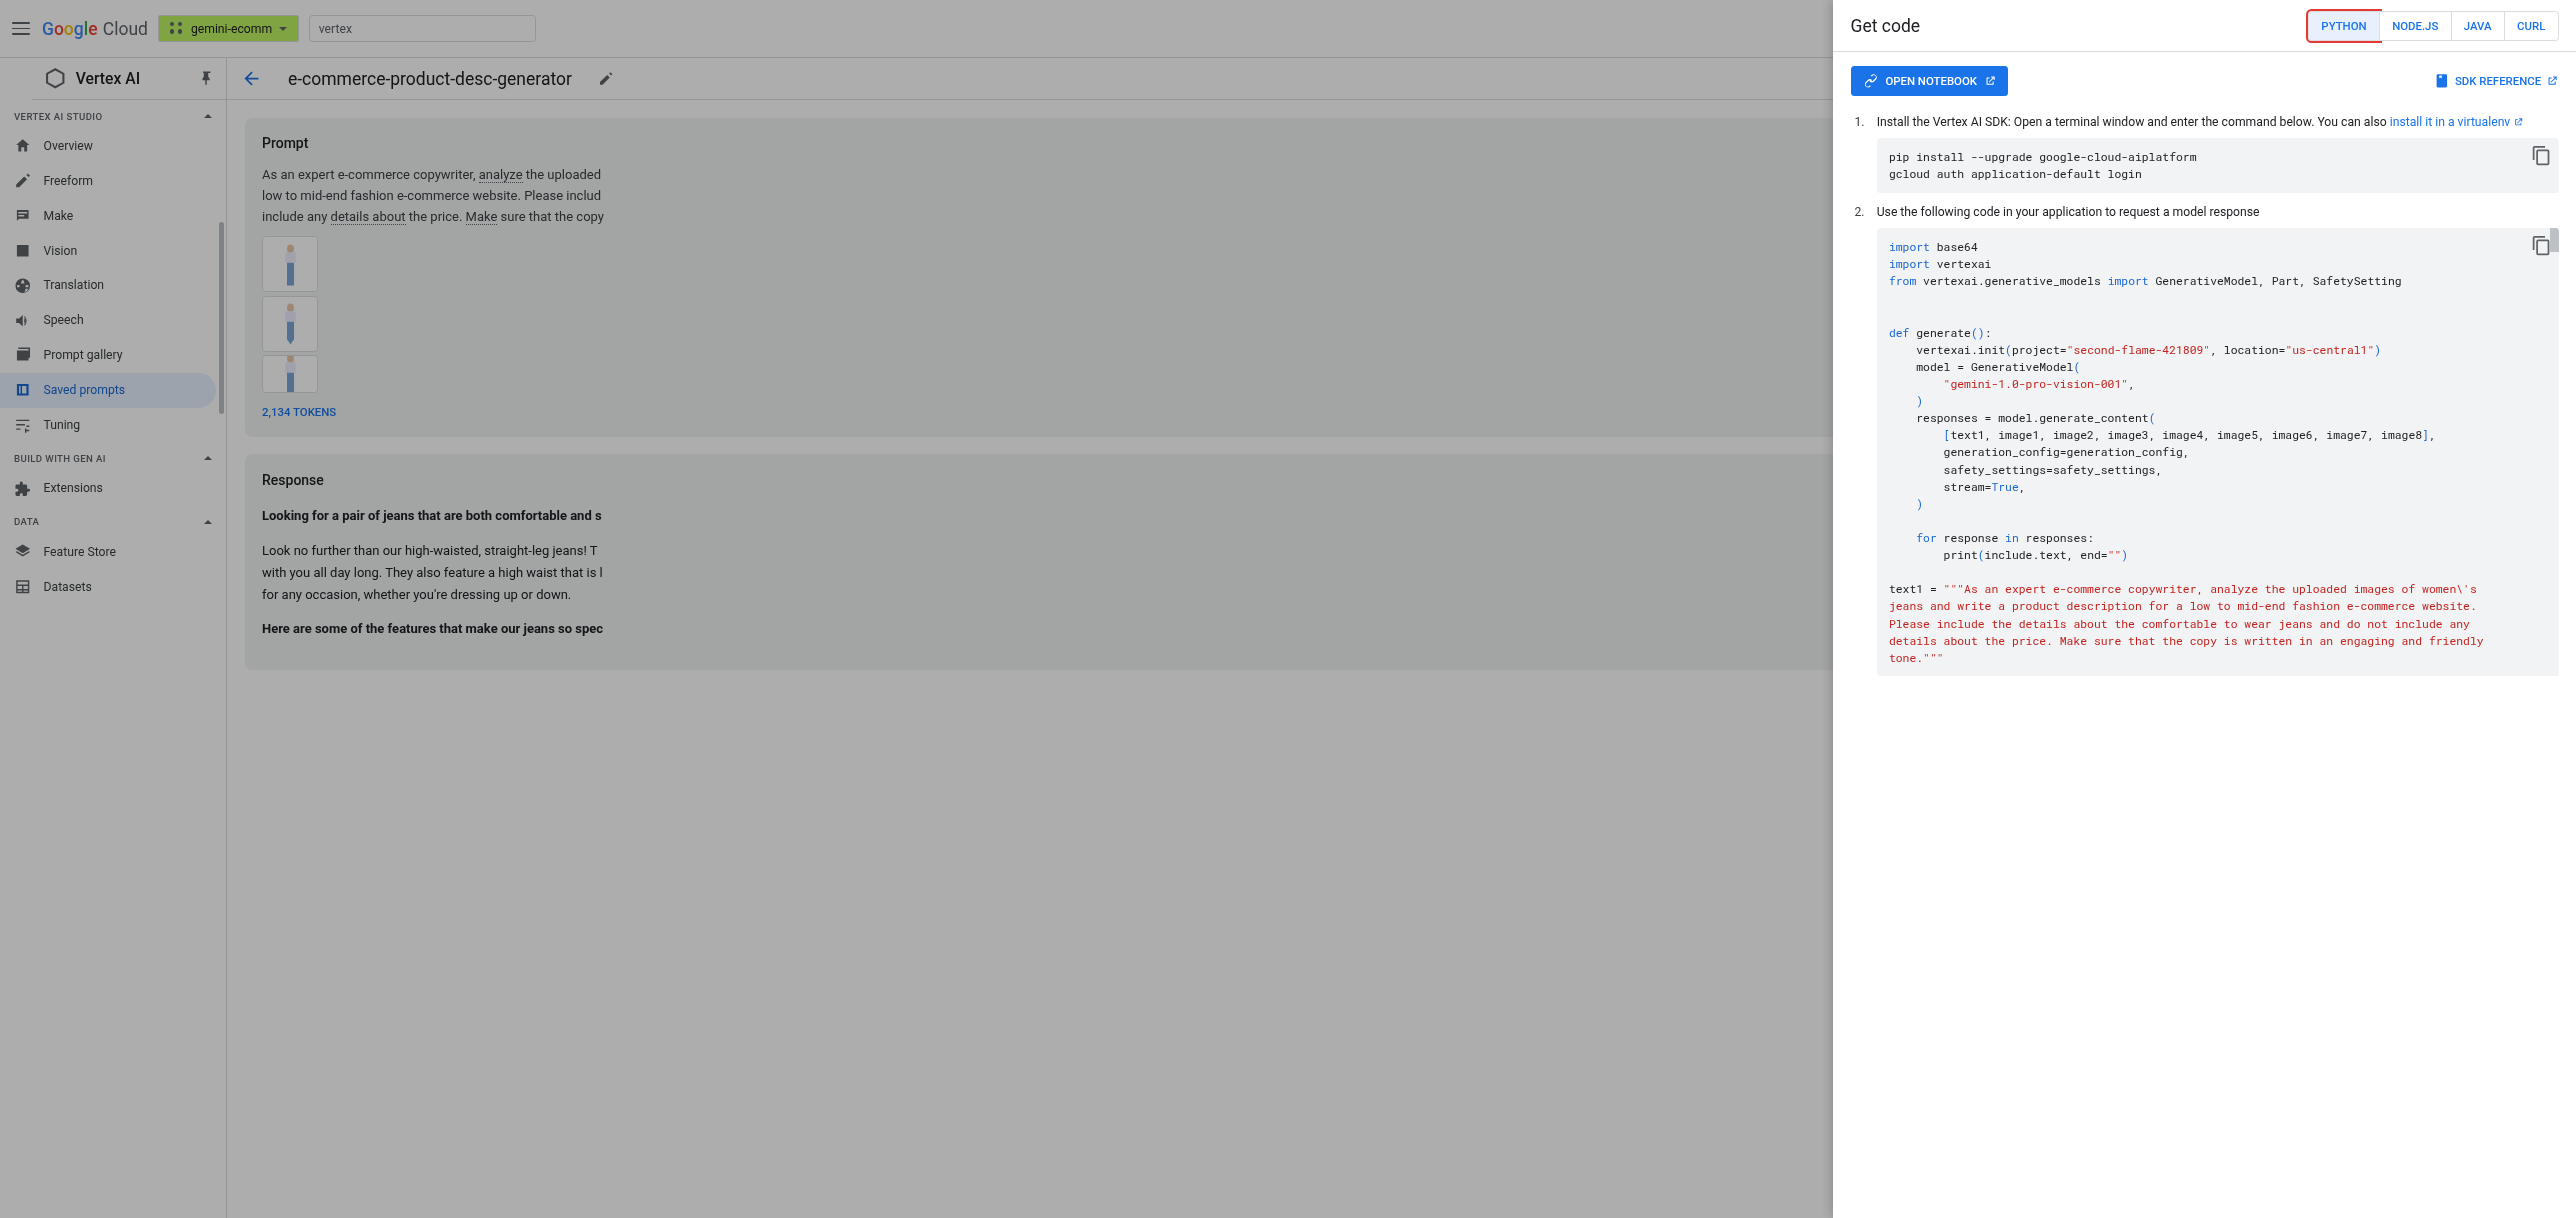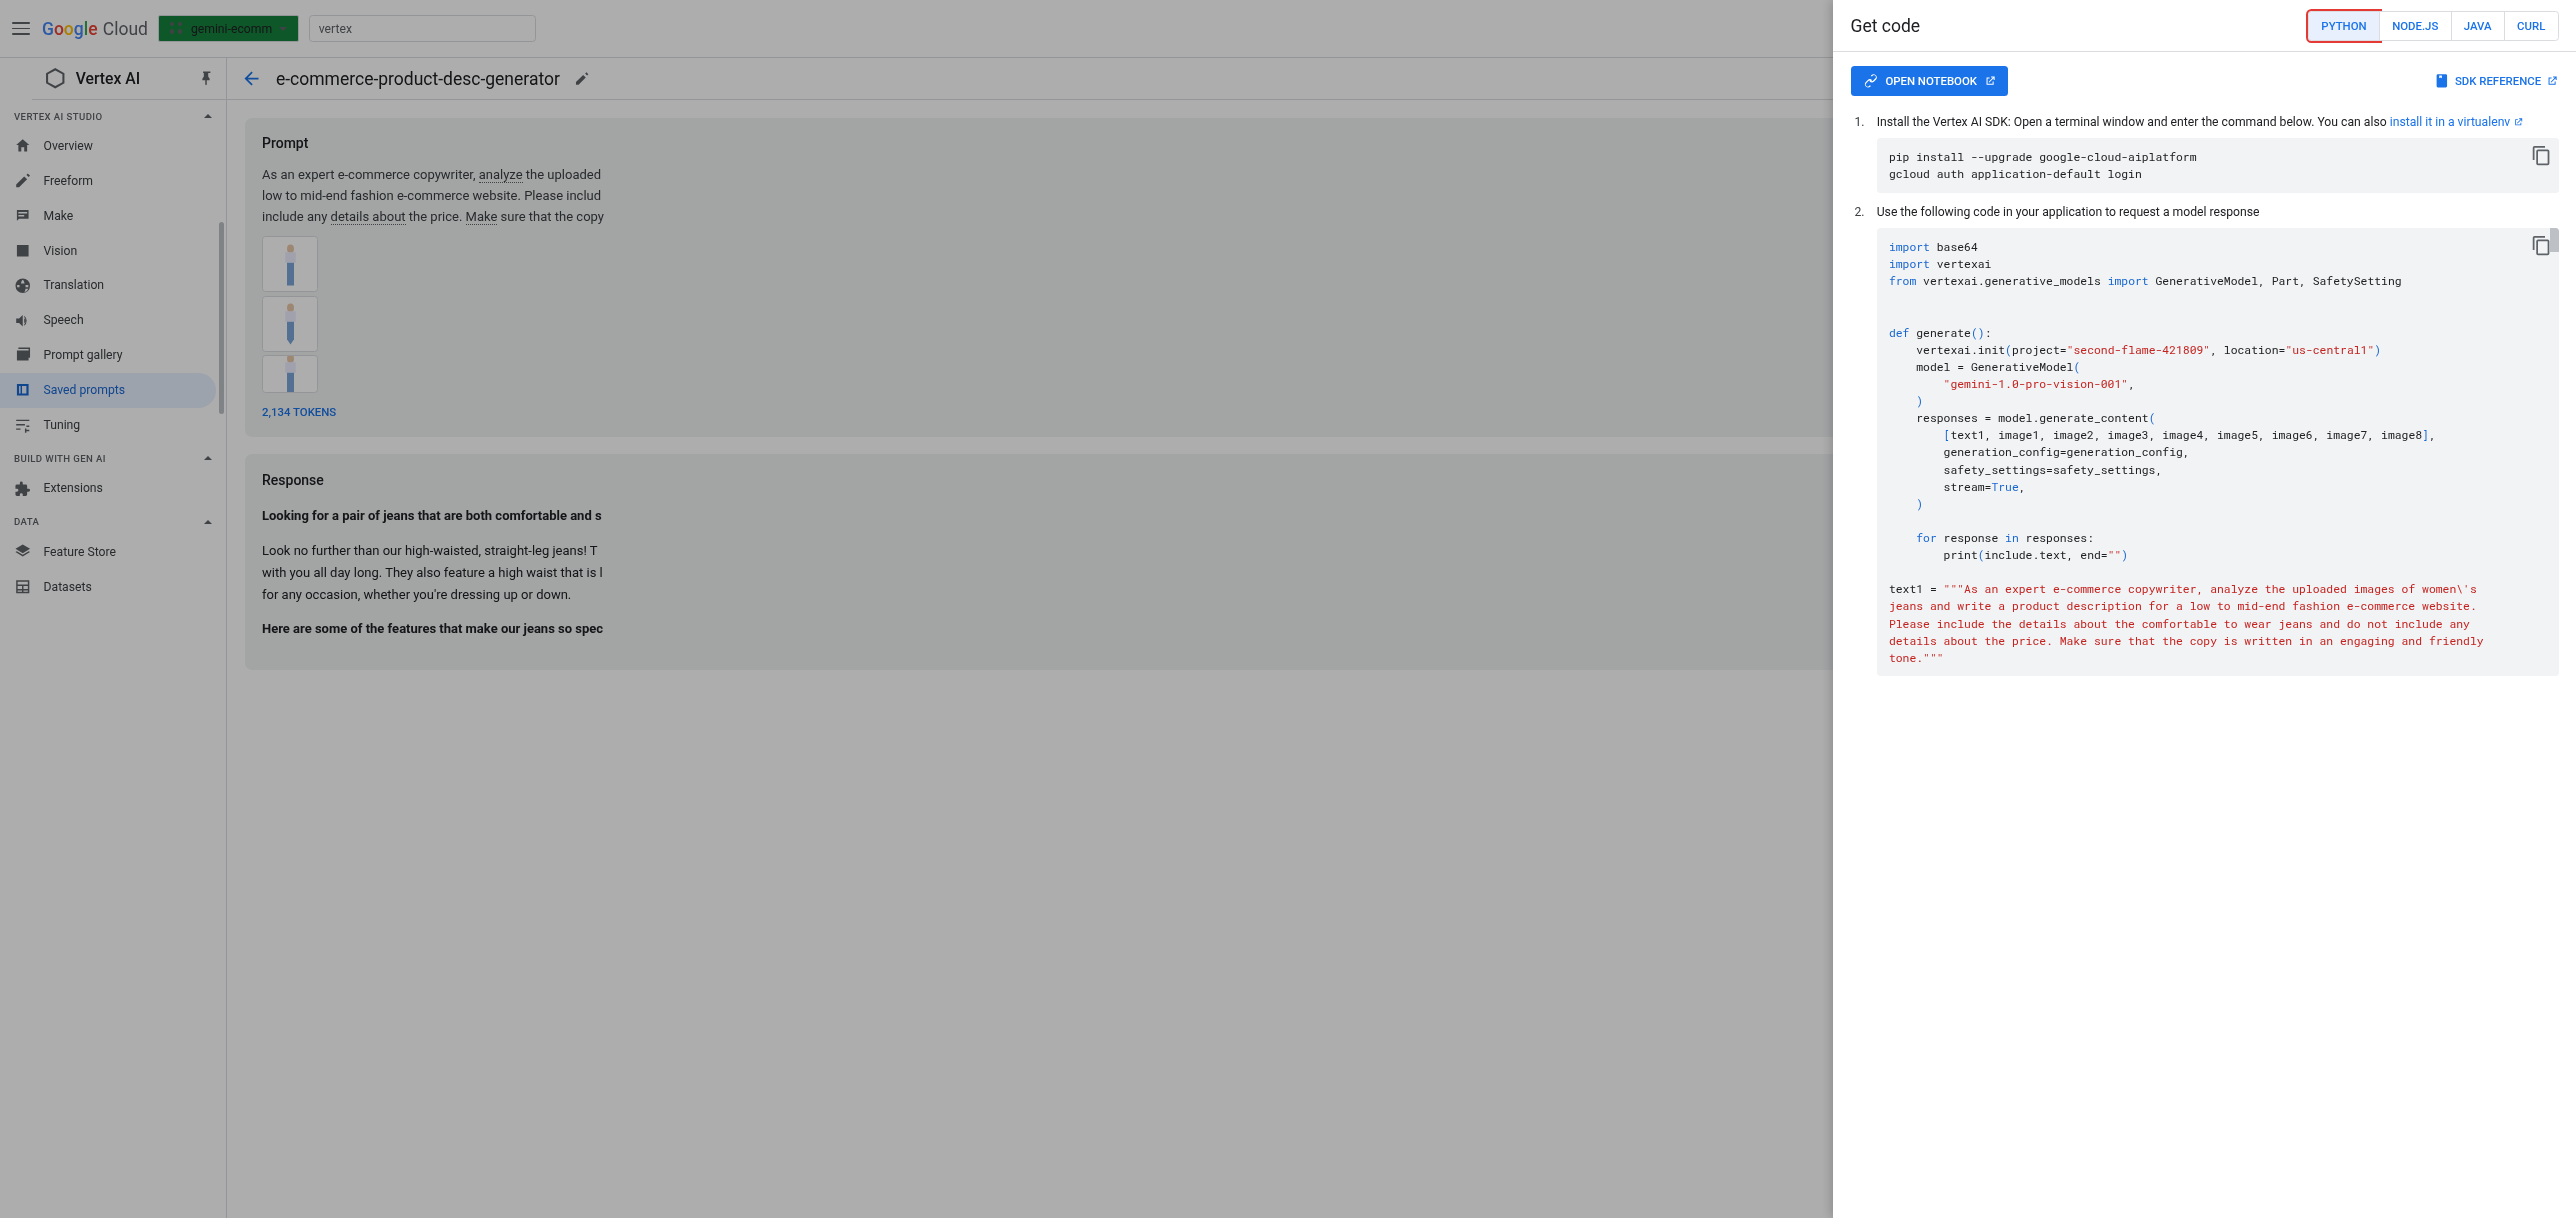"gemini-ecomm" .project-picker { background: #15803d -> #bef264 }
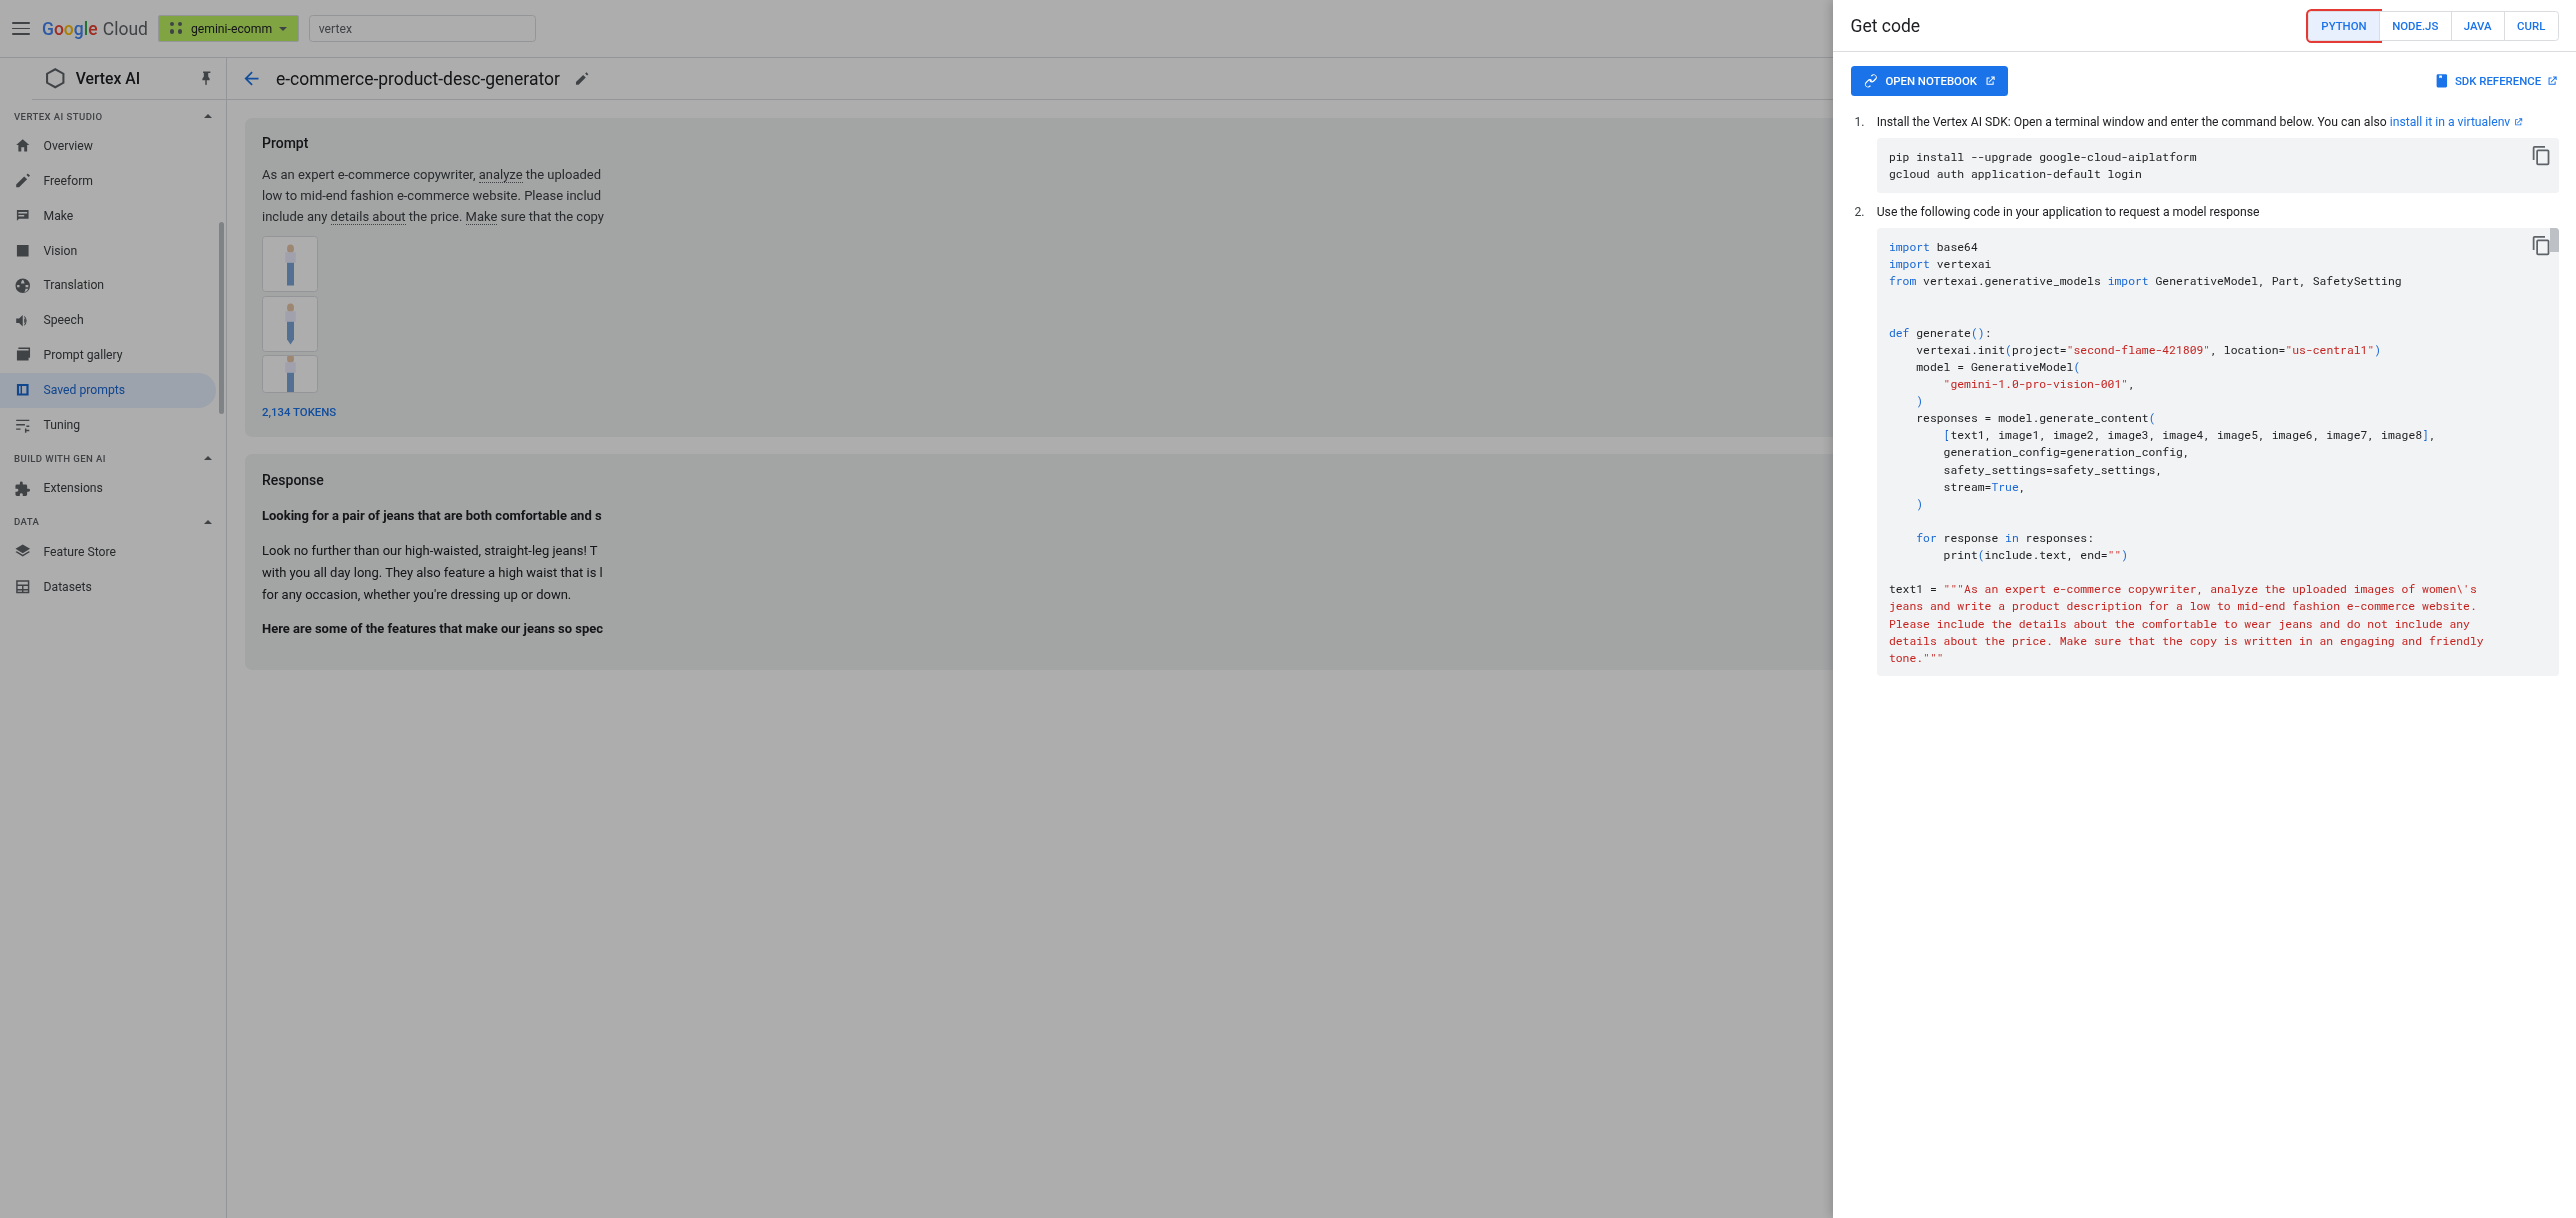"e-commerce-product-desc-generator" .main-header { gap: 14px -> 26px }
